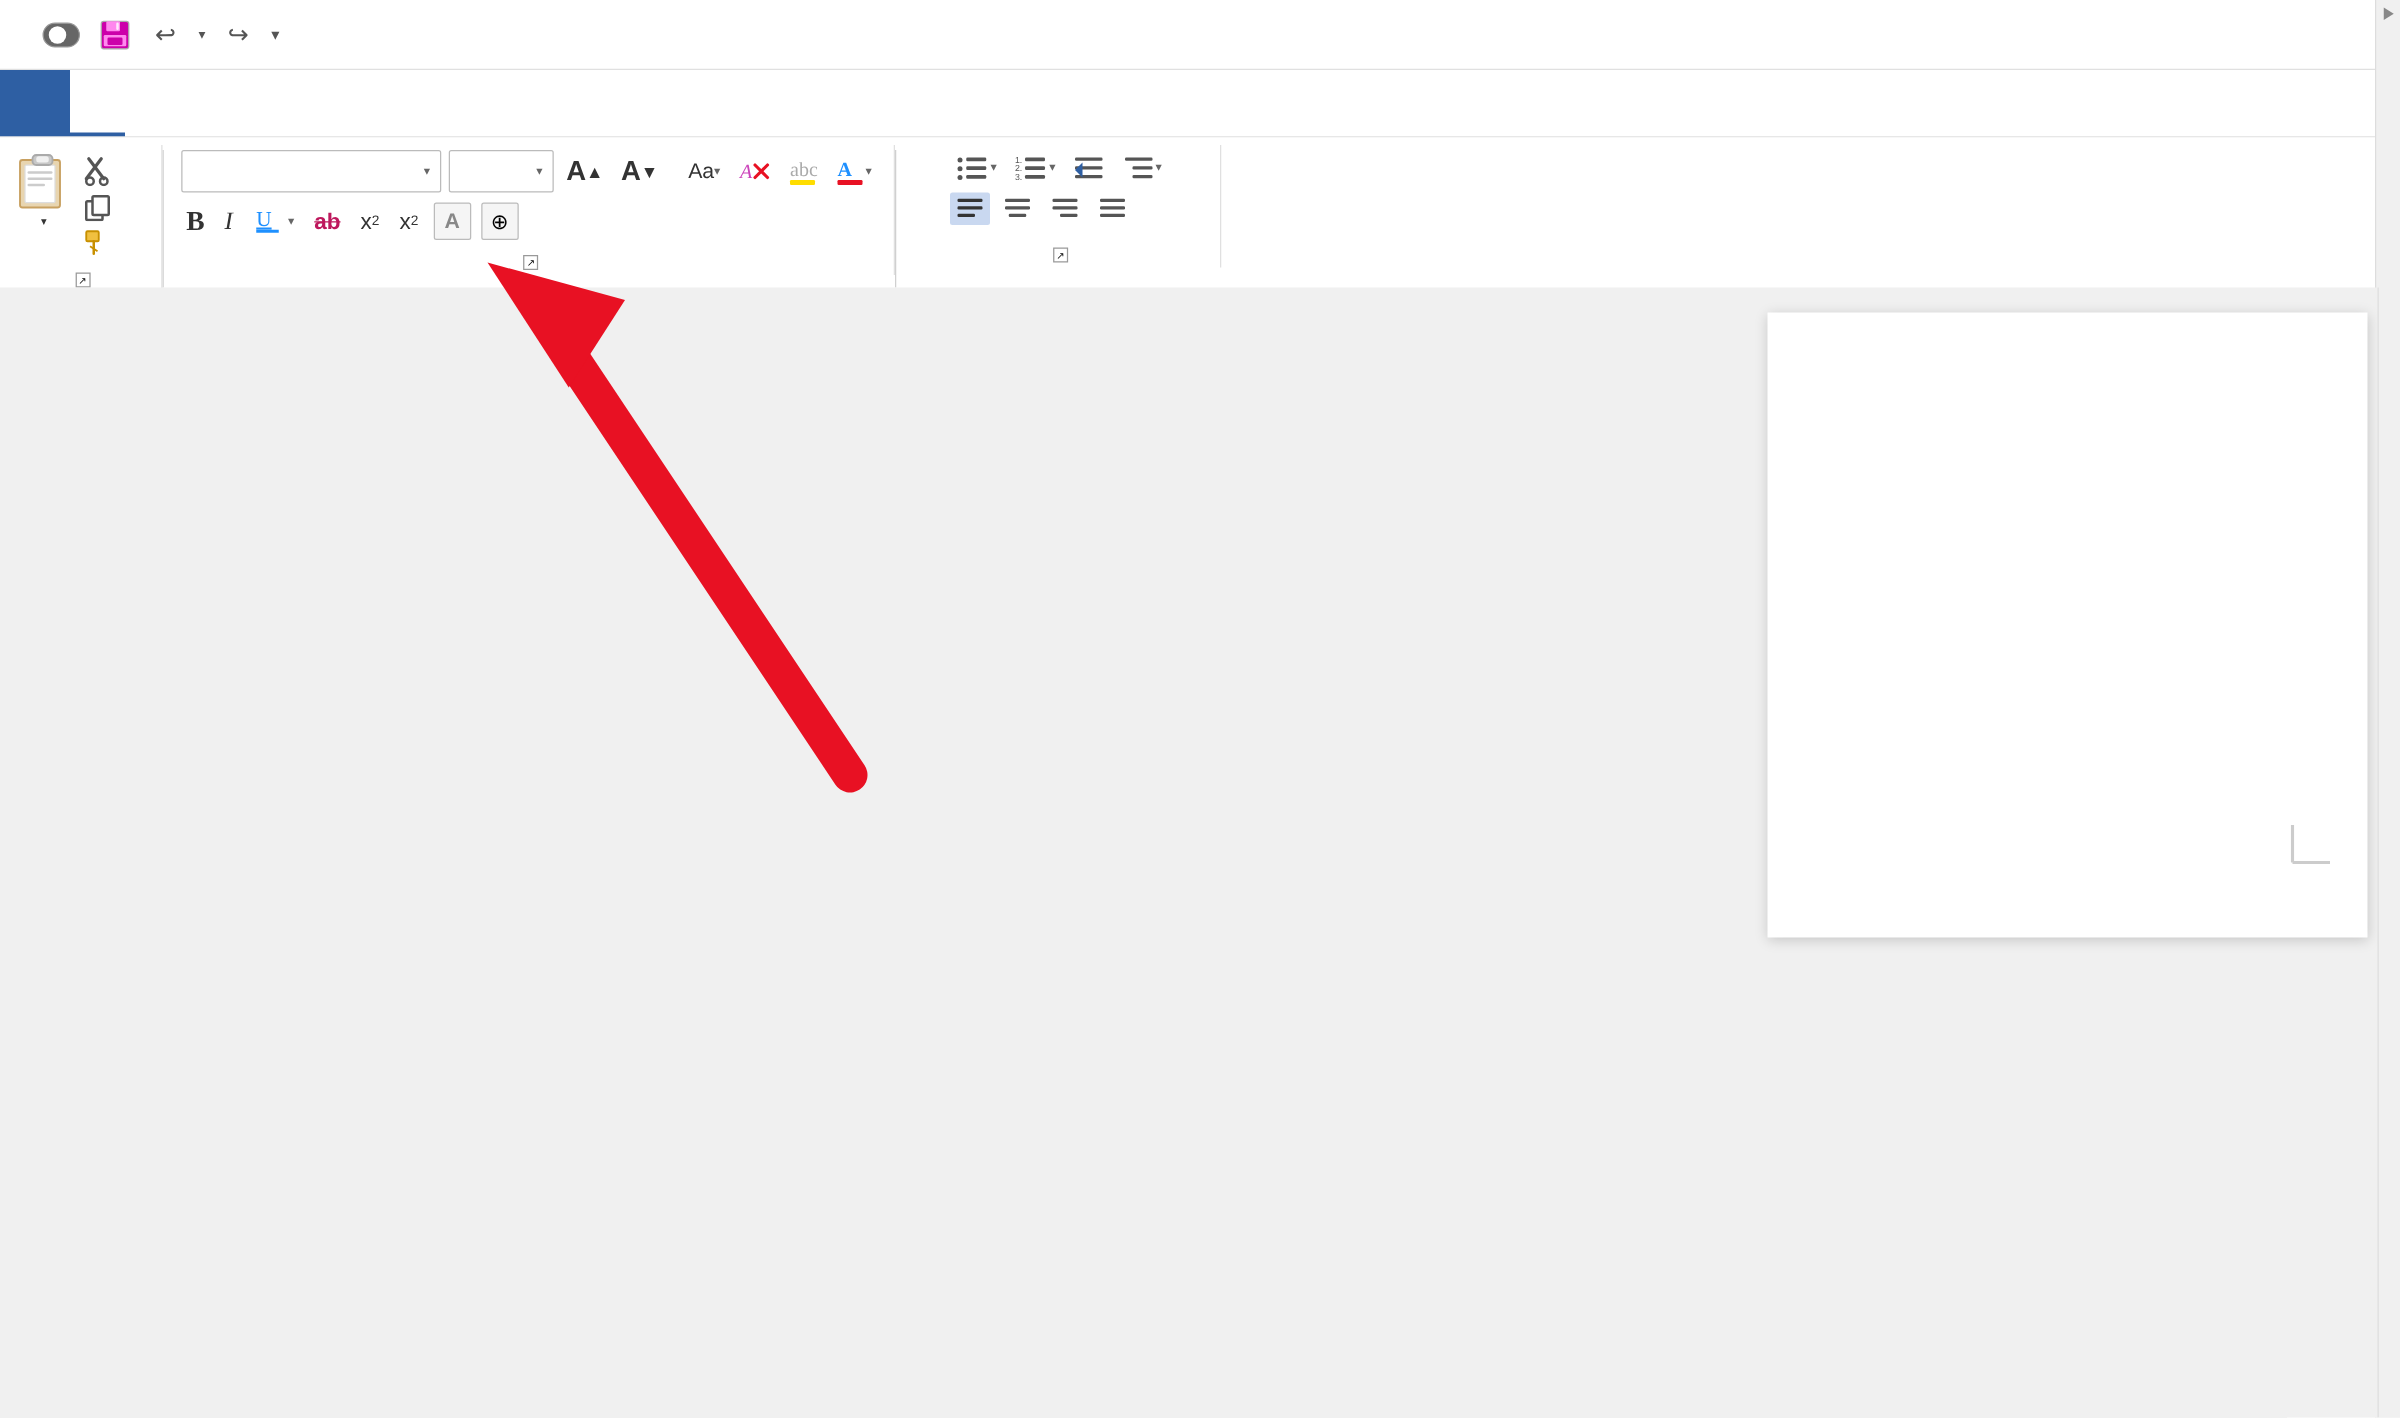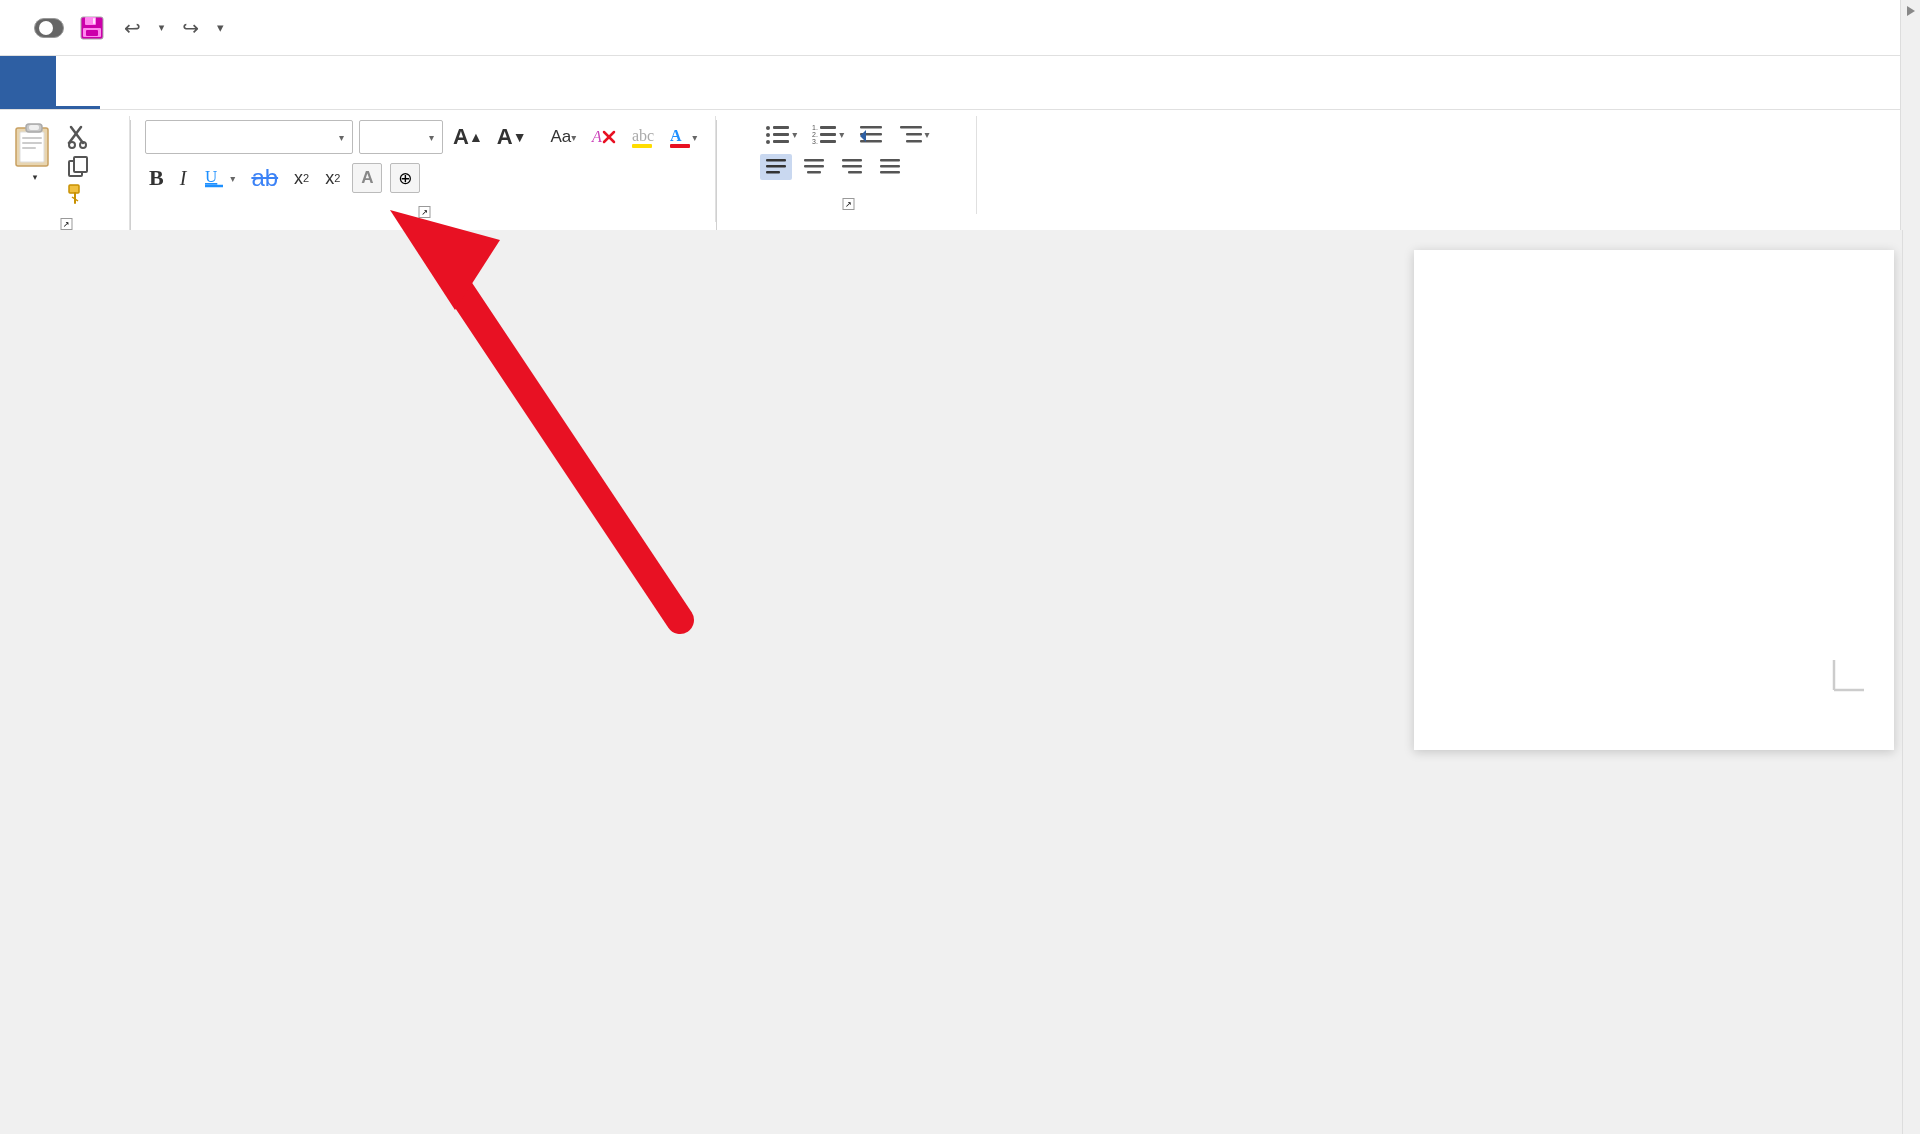"ab" .strike-text { color: #3b82f6 -> #be185d; font-size: 24px -> 18px; font-weight: none -> bold }
